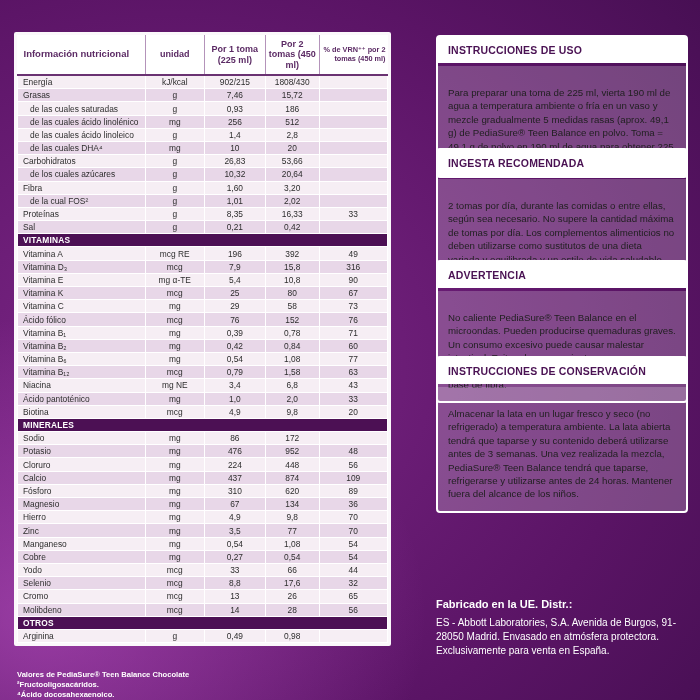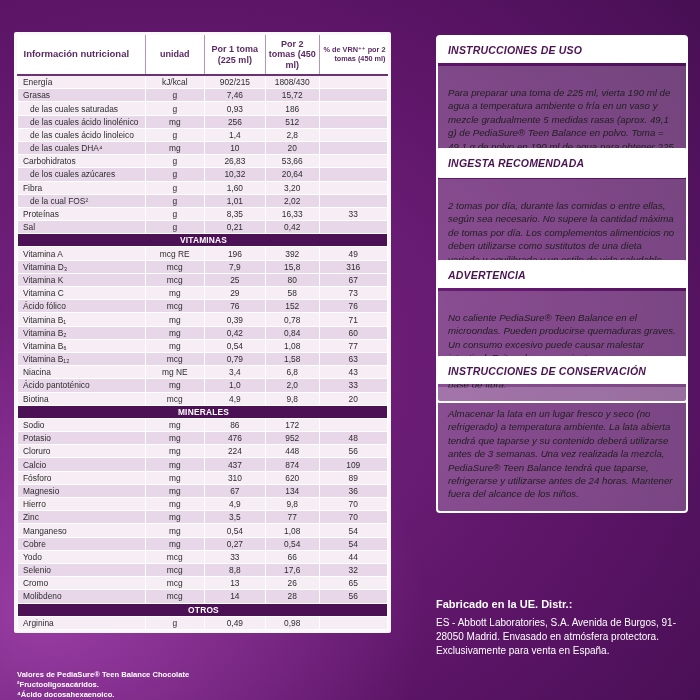"INSTRUCCIONES DE USO" .info-box { font-style: italic -> none }
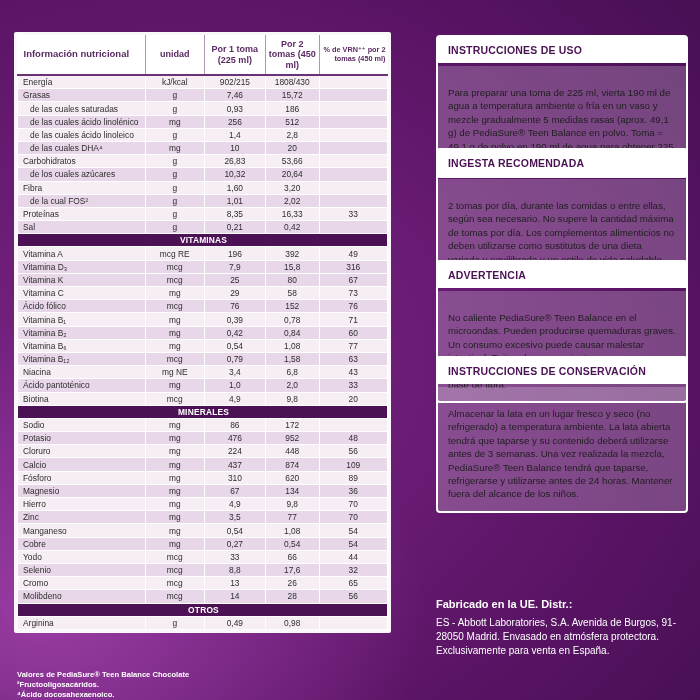"VITAMINAS" tr.section td { text-align: center -> left }
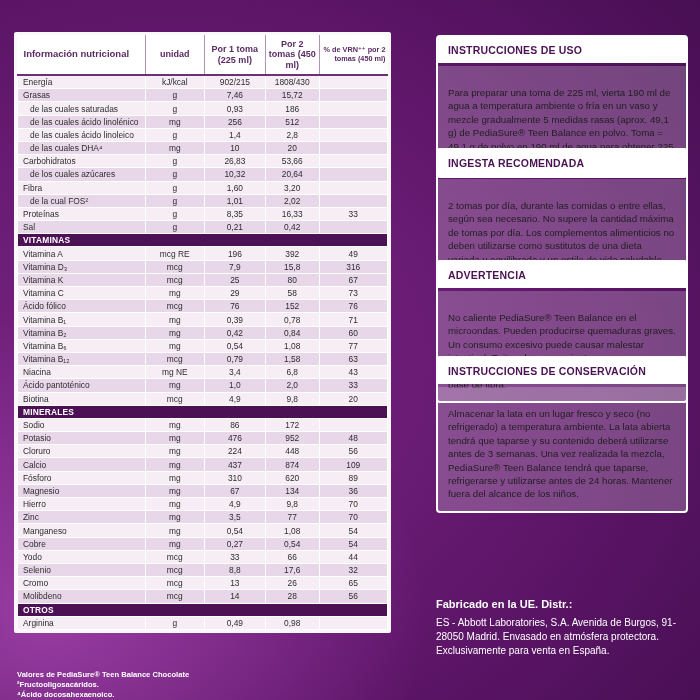"Vitamina E" tr.light { html: none -> <tr> <td>Vitamina E</td> <td>mg α-TE</td> <td>5,4</td> <td>10,8</td> <td>90</td> </tr> }
